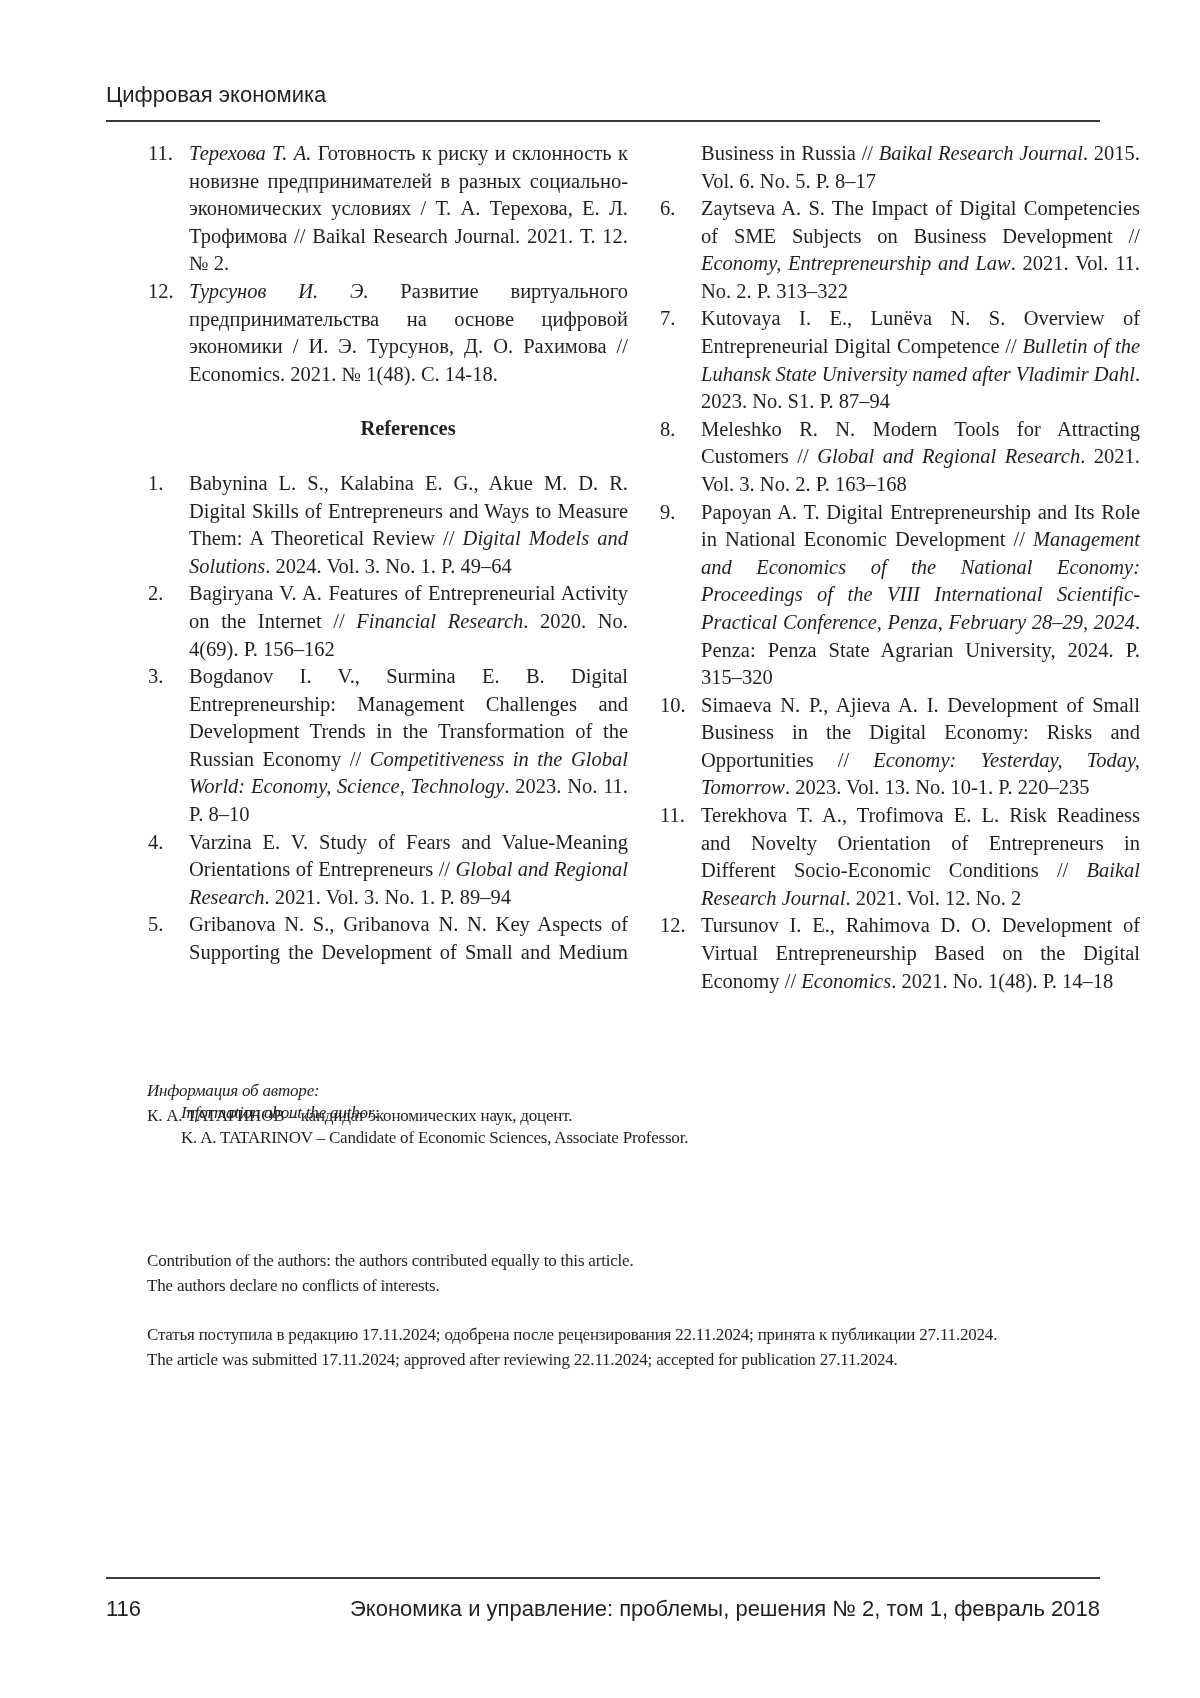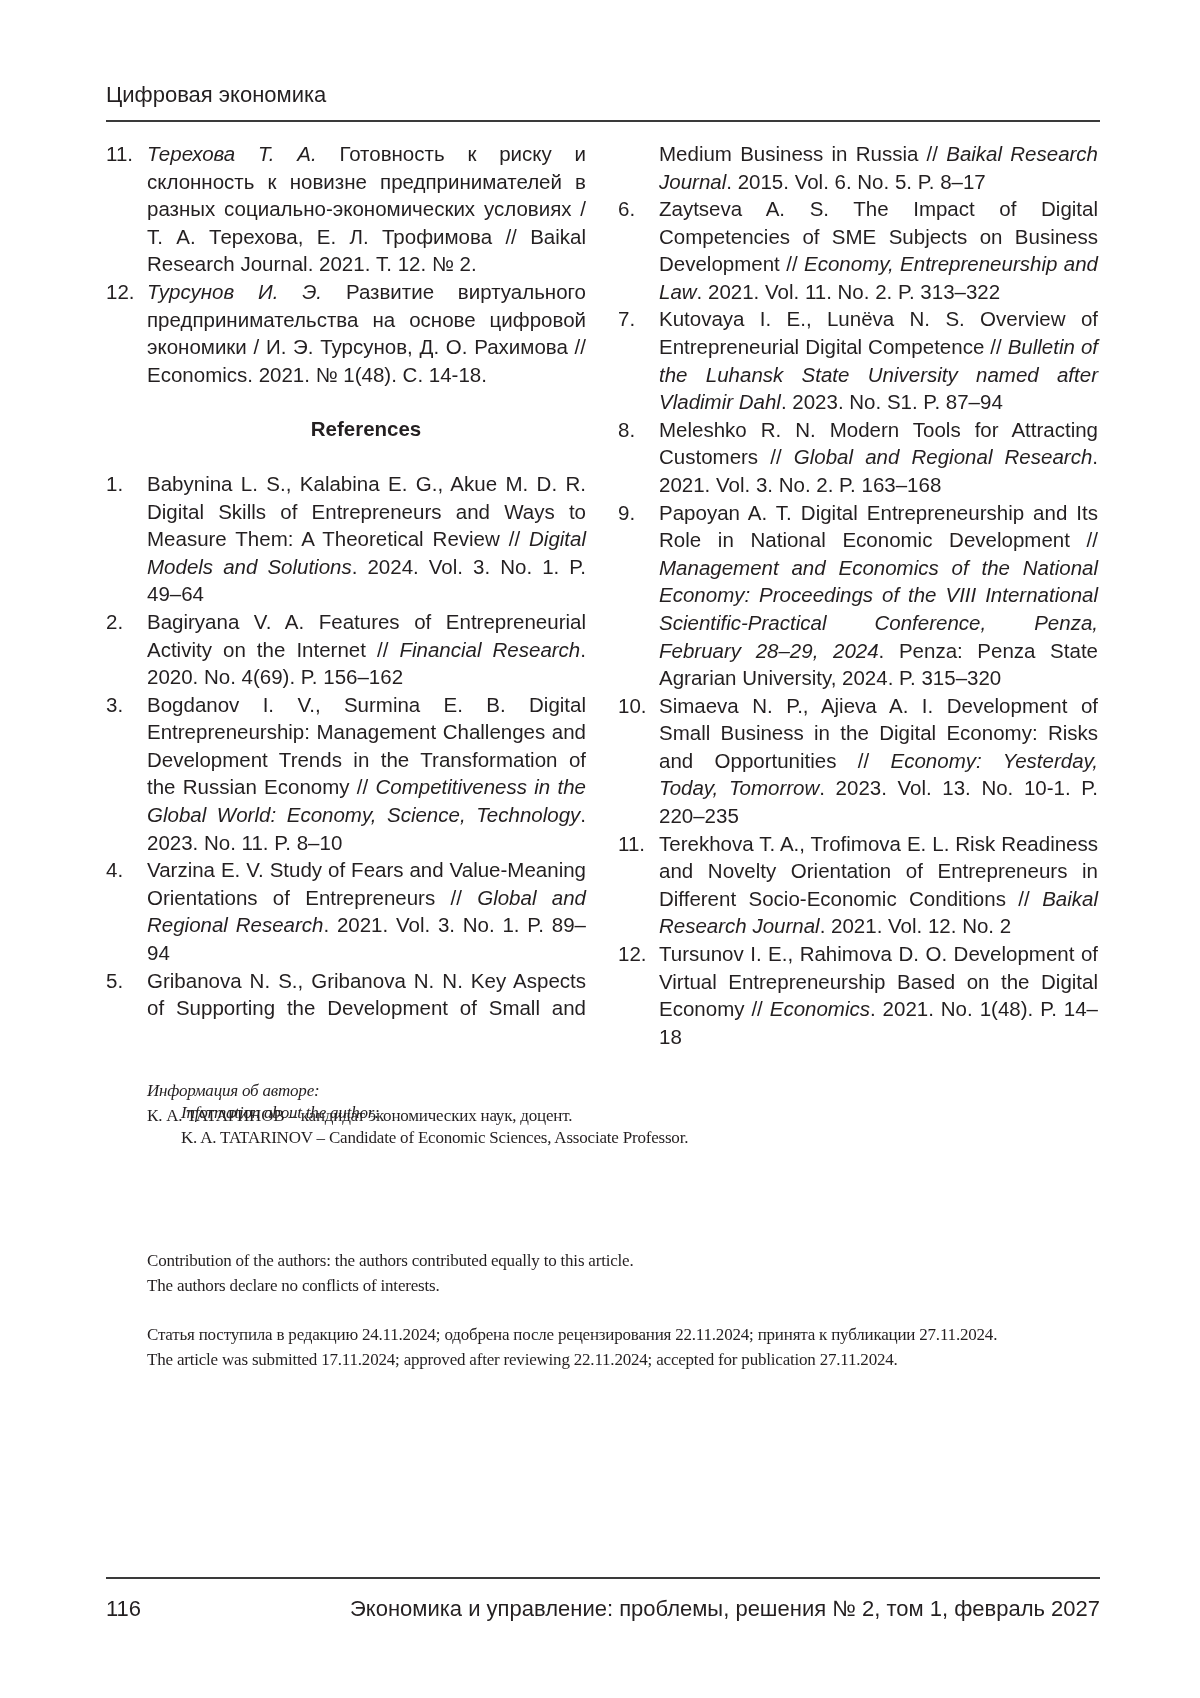"11." .col { font-family: Liberation Sans, sans-serif -> Liberation Serif, serif; margin-left: none -> 42px }
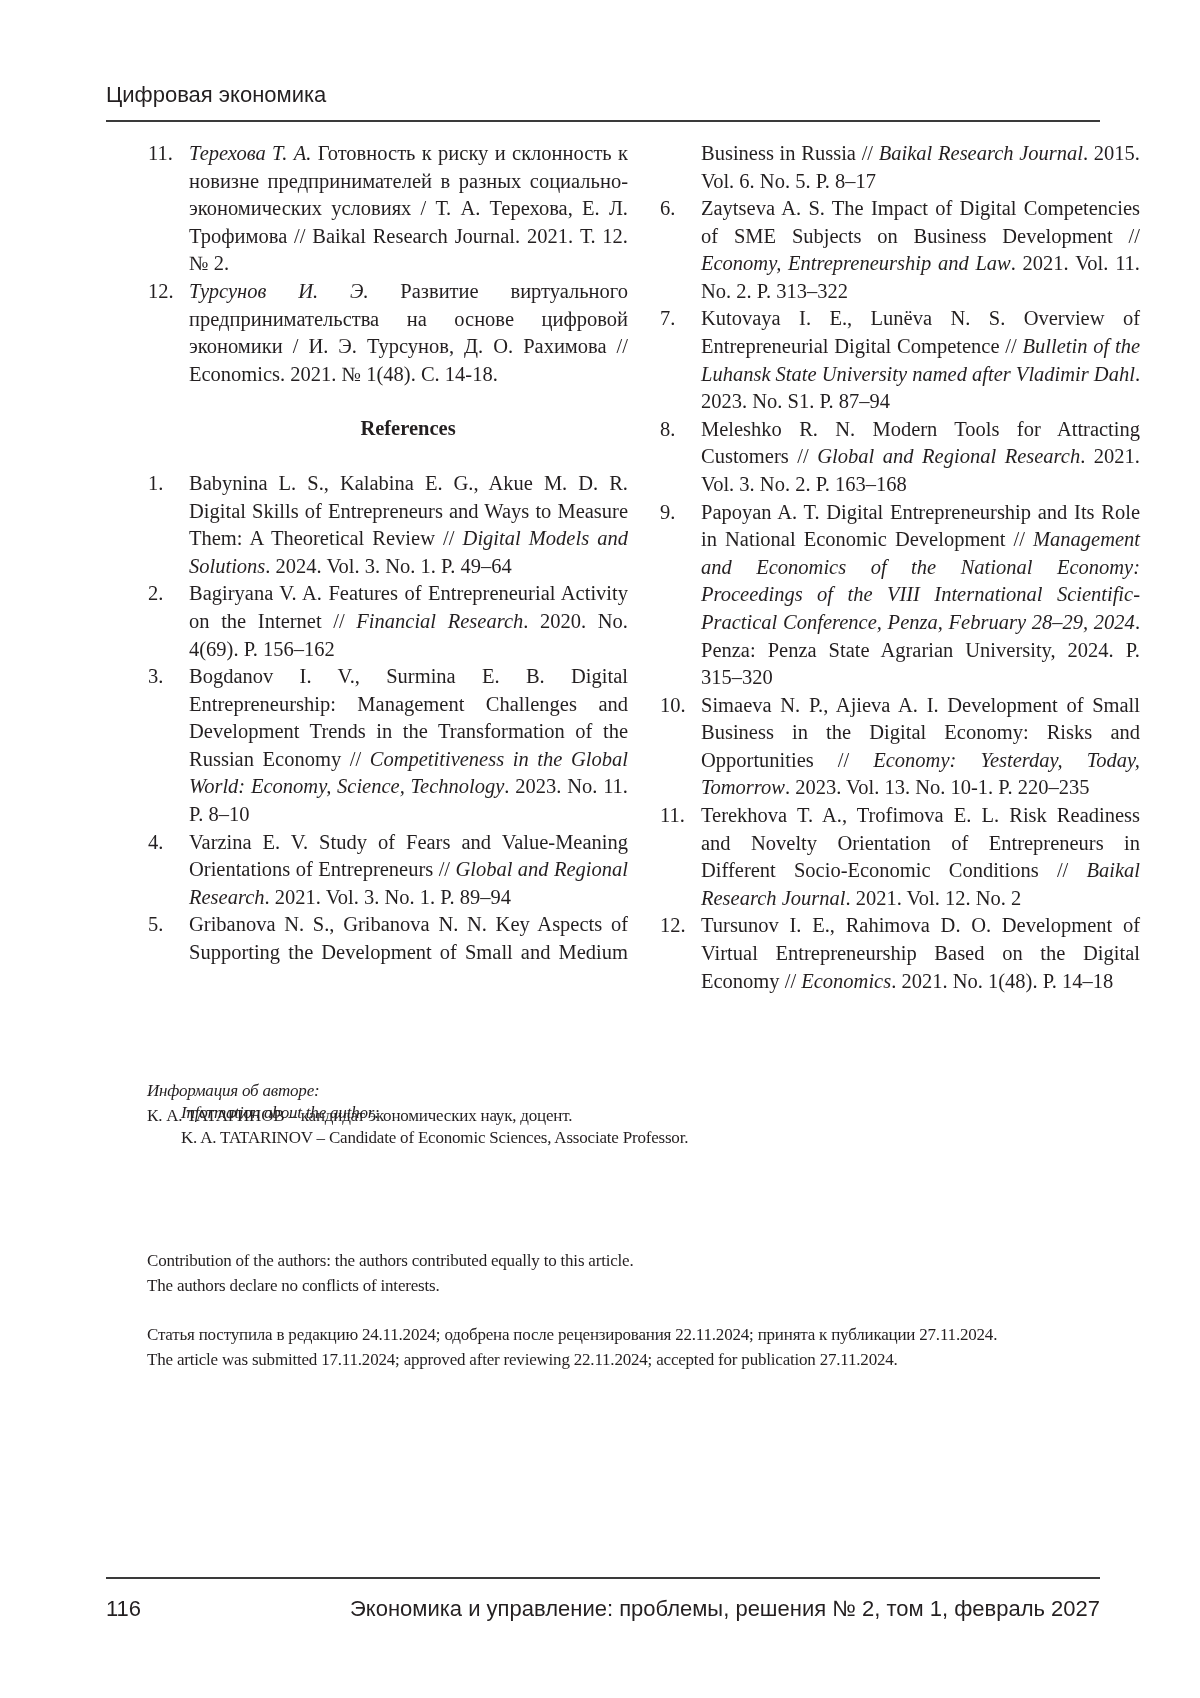"Статья поступила в редакцию 24.11.2024;" div { text: 24.11.2024 -> 17.11.2024 }
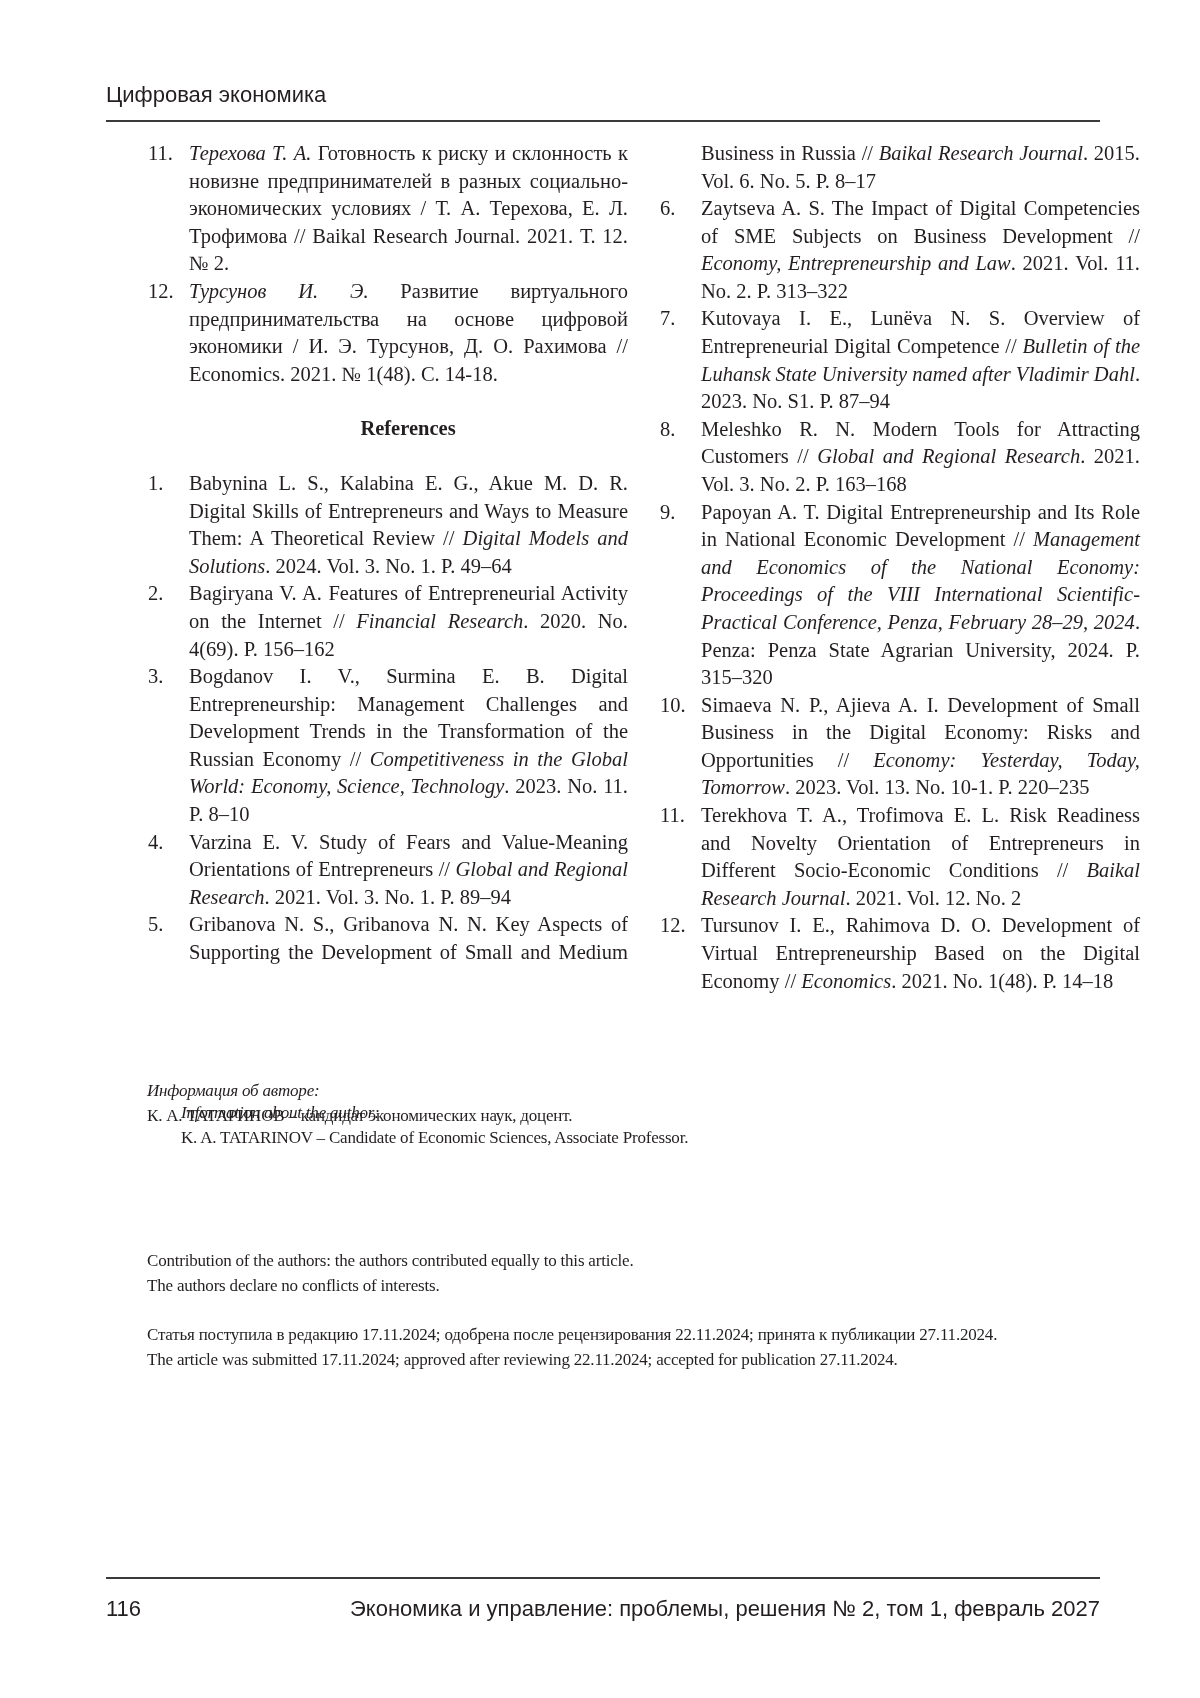"Экономика и управление: проблемы," div.foot-journal { text: 2027 -> 2018 }
